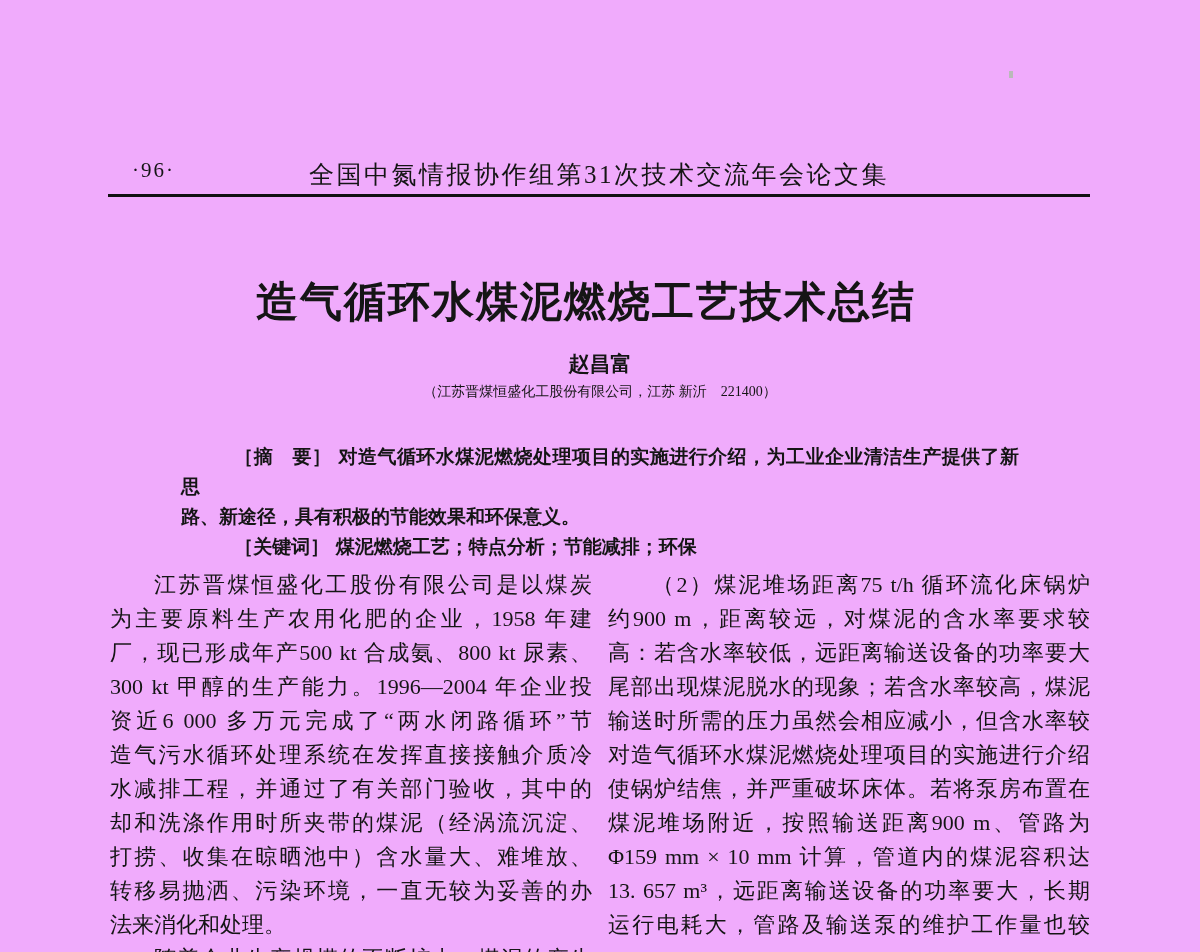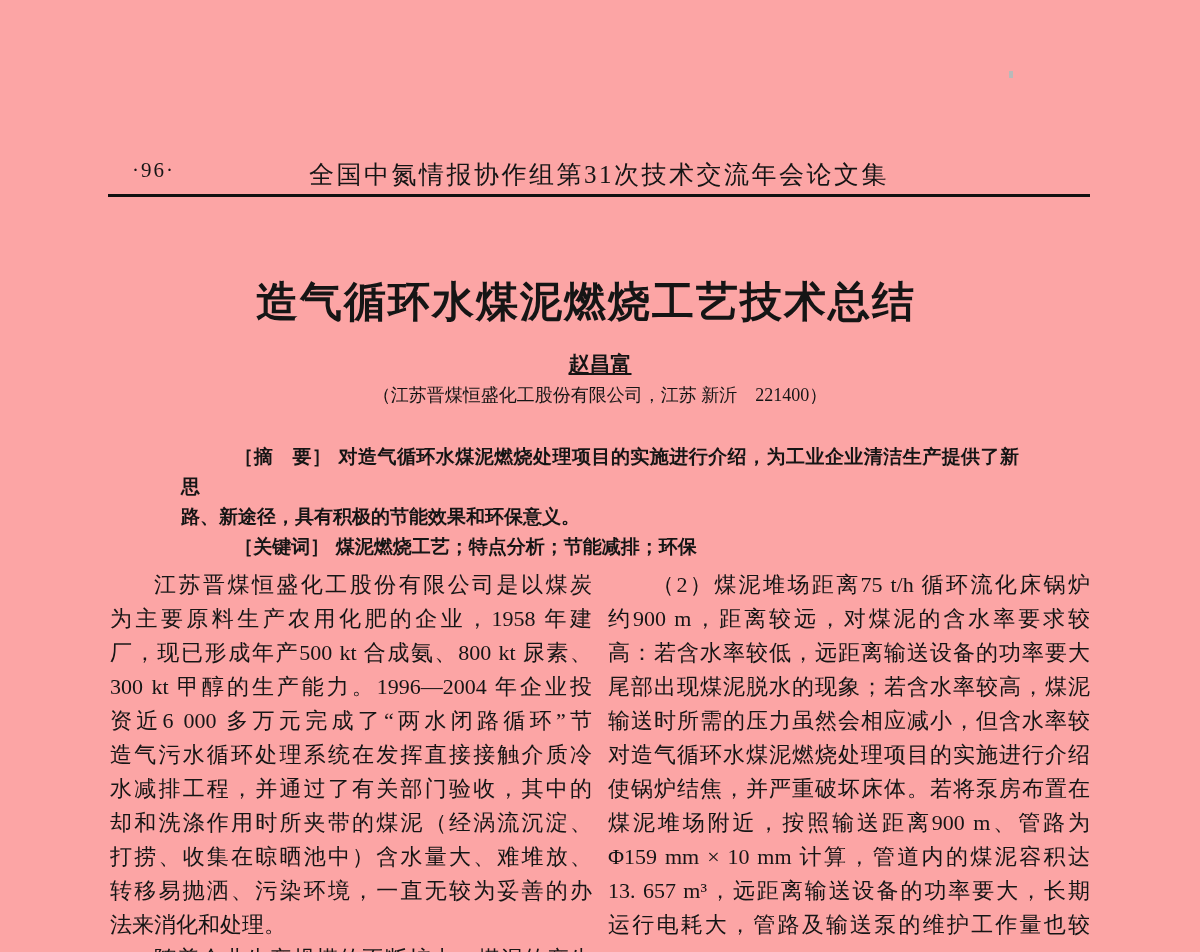"·96·" #page { background: #fca5a5 -> #f0abfc }
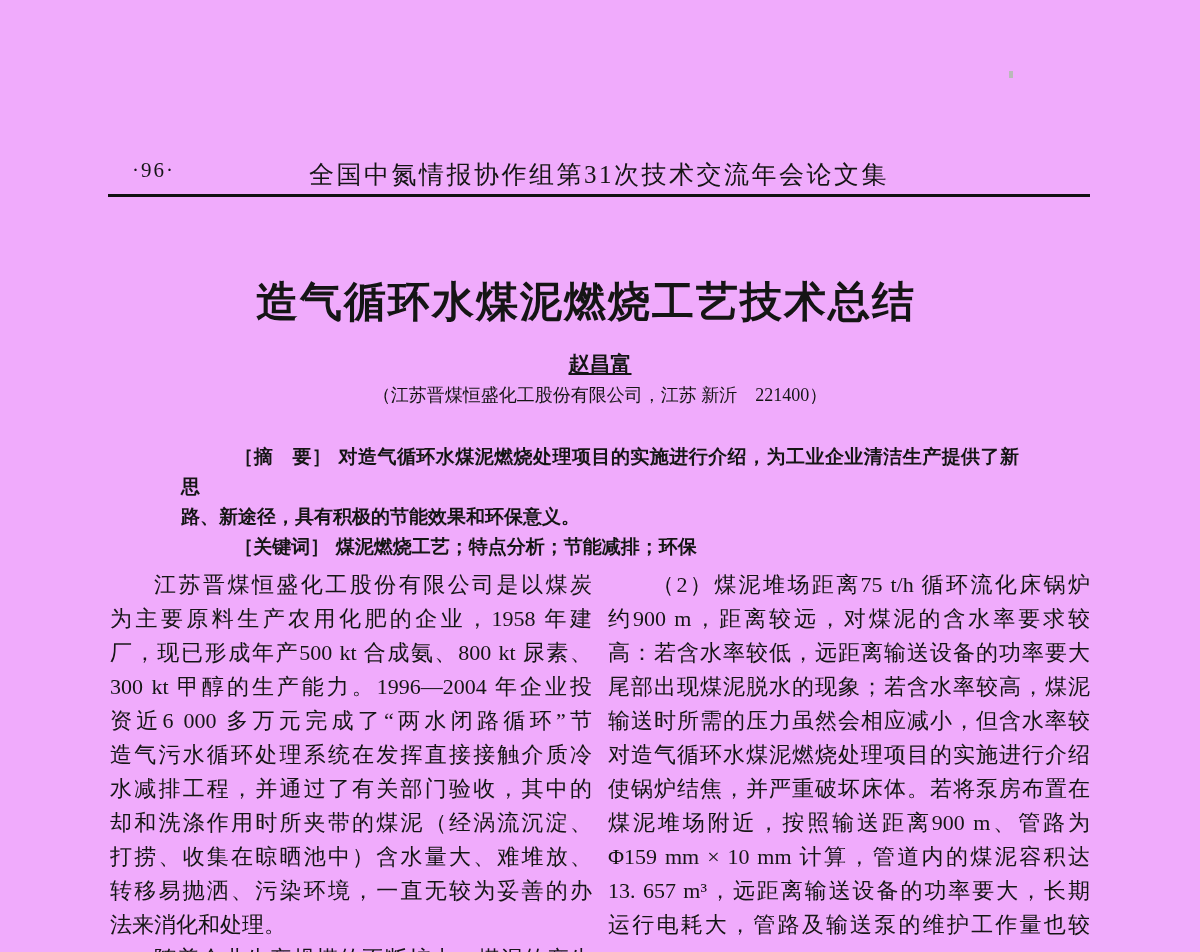"赵昌富" .art-author { text-decoration: underline -> none }
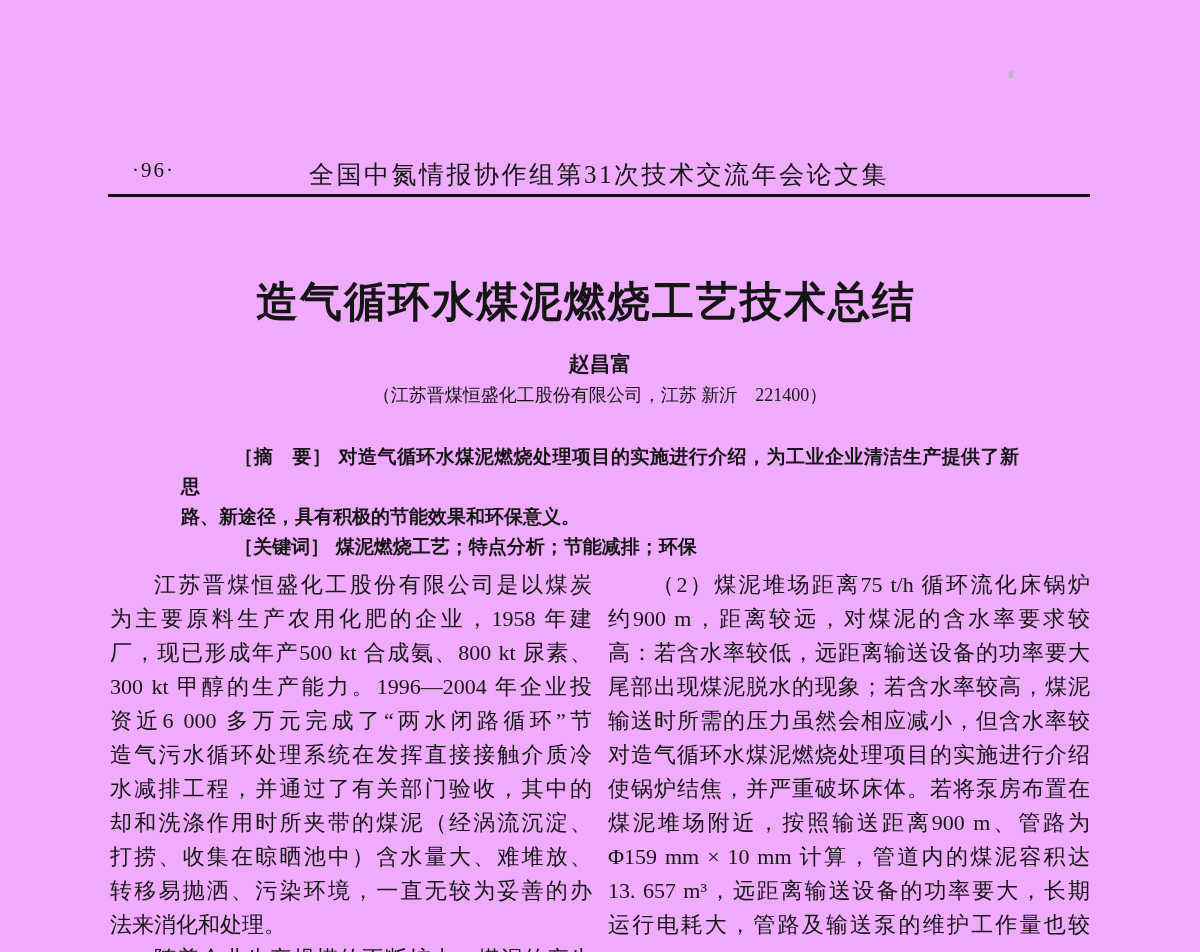"（江苏晋煤恒盛化工股份有限公司，江苏 新沂 221400）" .art-affil { font-size: 18px -> 14px }
